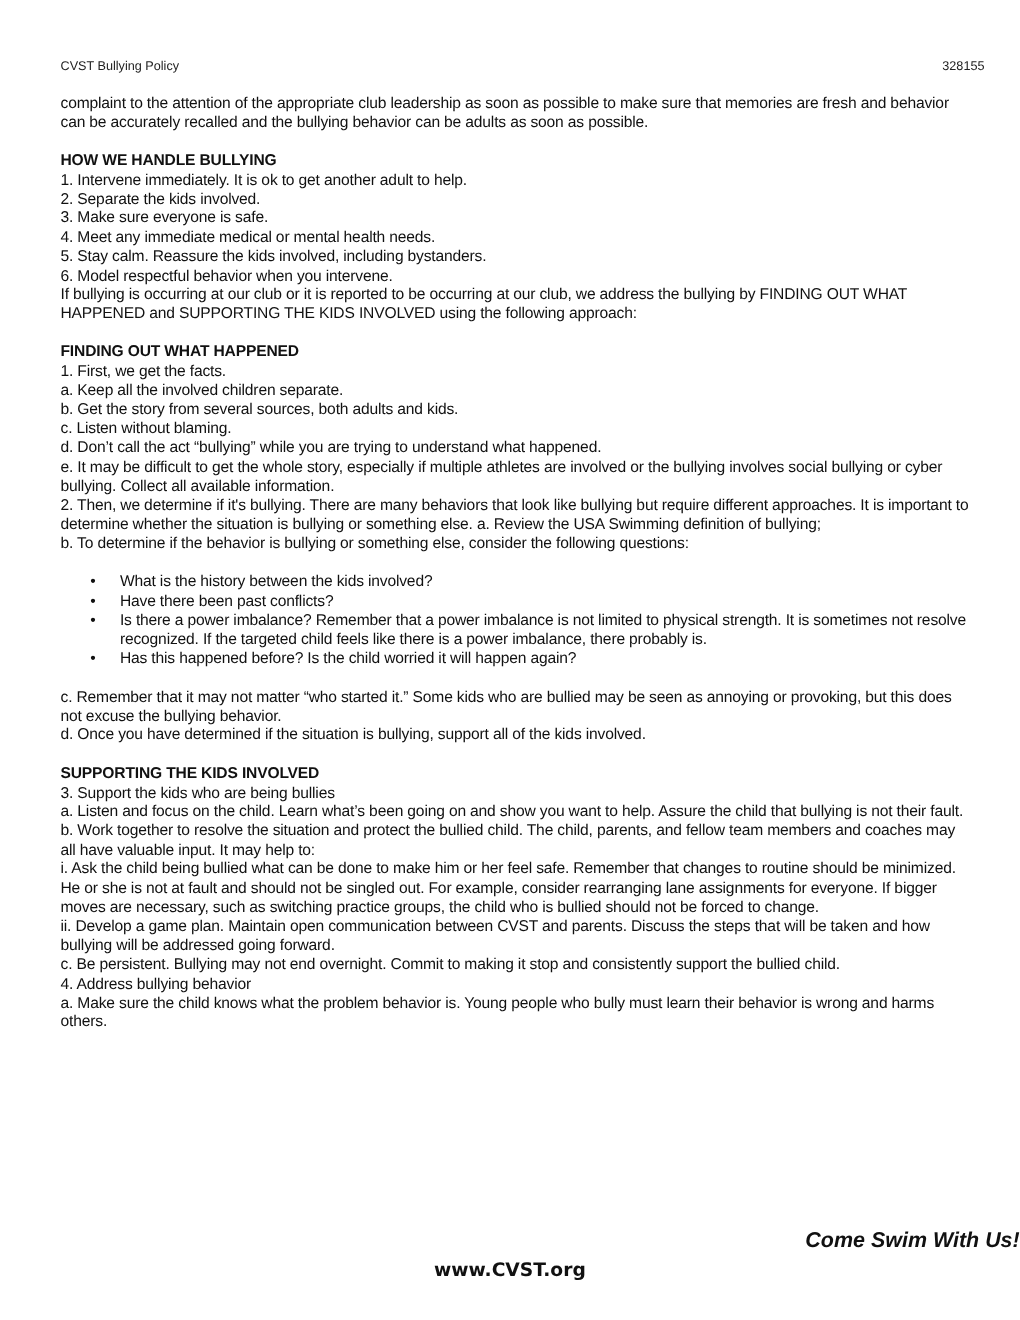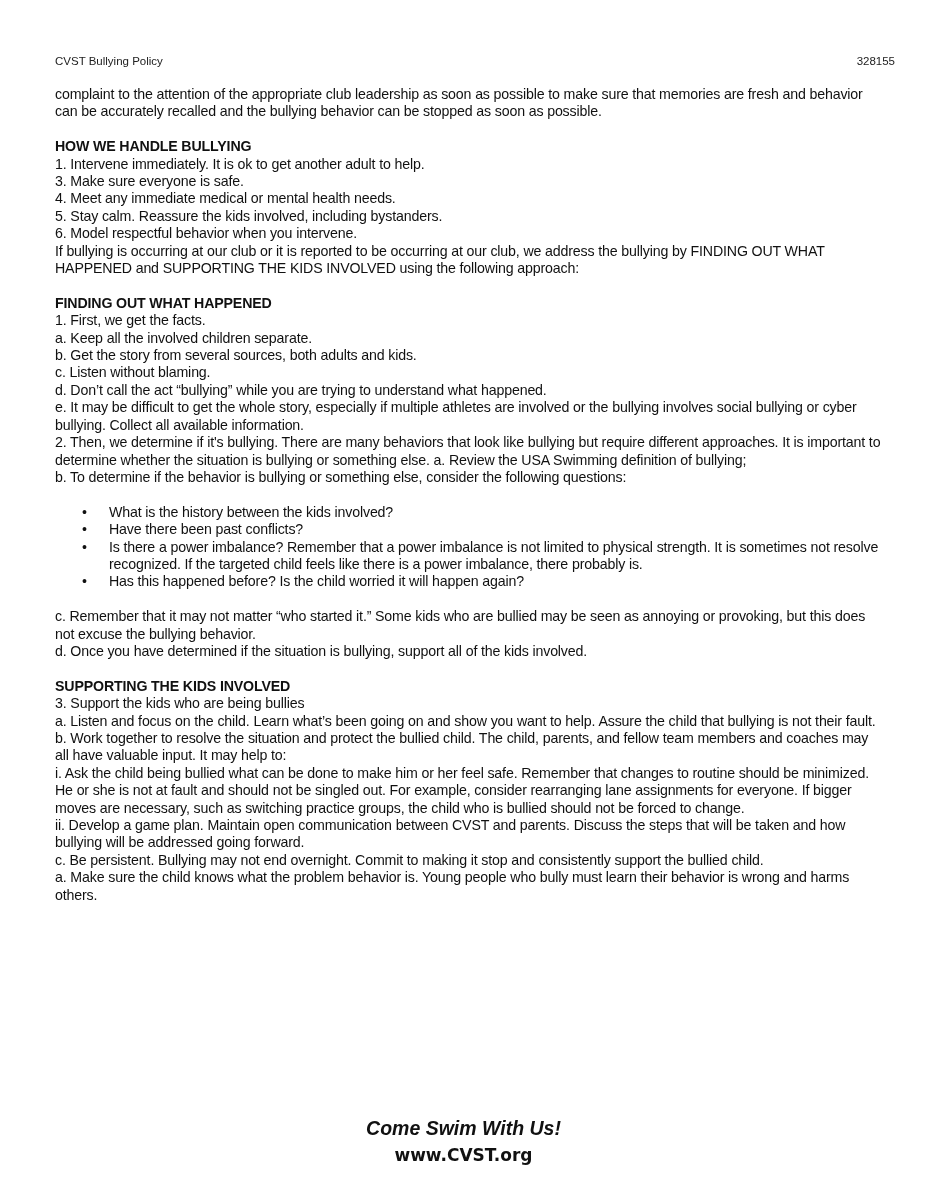"complaint to the attention of" p { text: stopped -> adults }
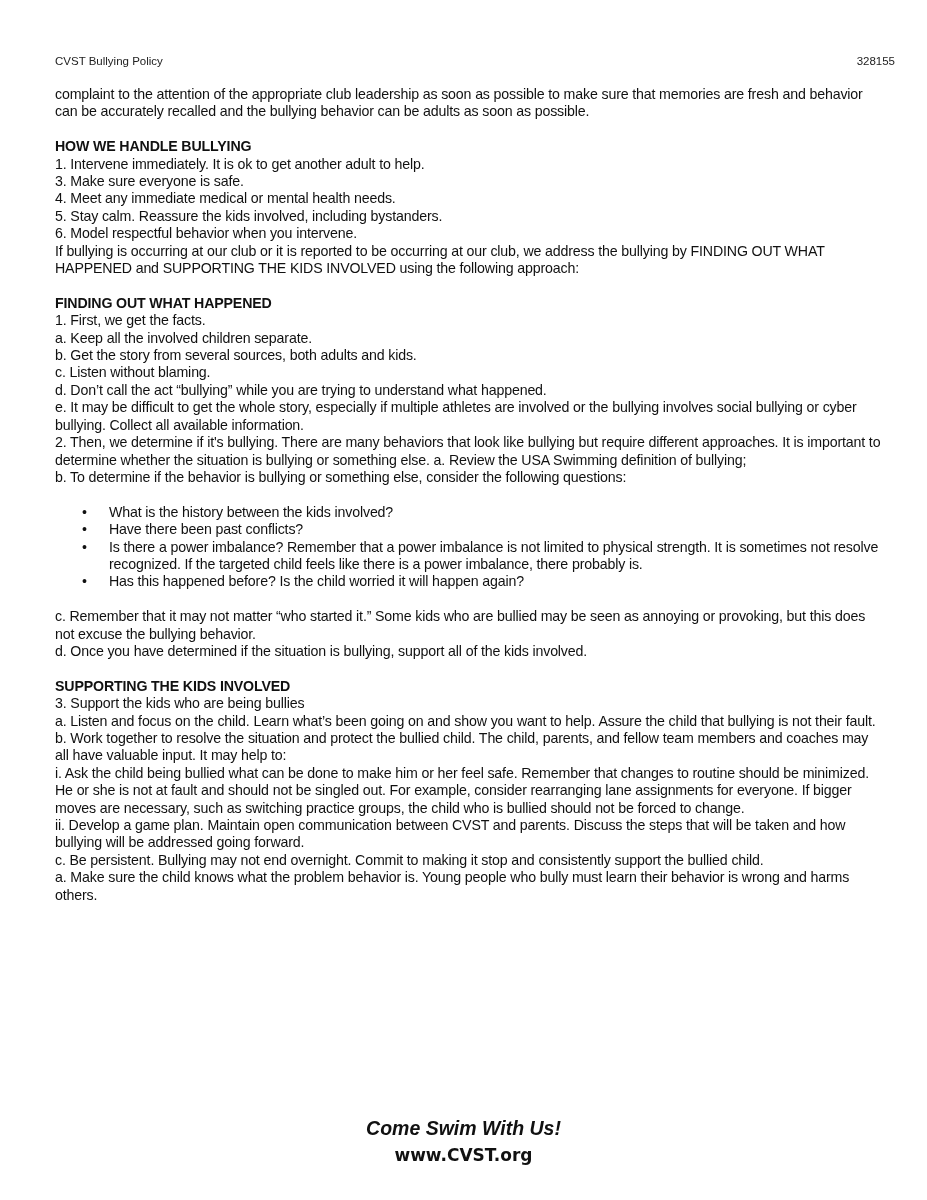"2. Separate the kids involved." p { html: none -> <p>2. Separate the kids involved.</p> }
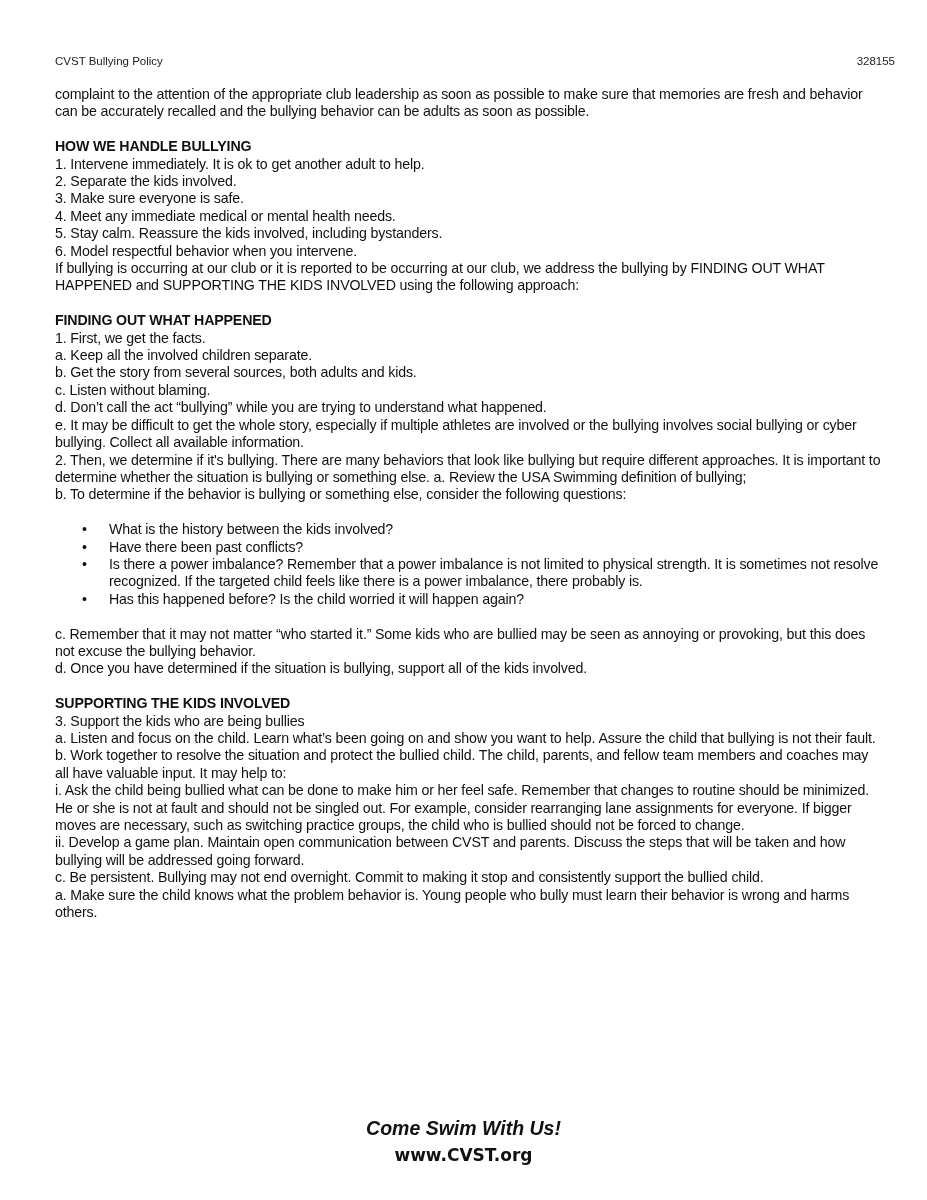"4. Address bullying behavior" p { html: none -> <p>4. Address bullying behavior</p> }
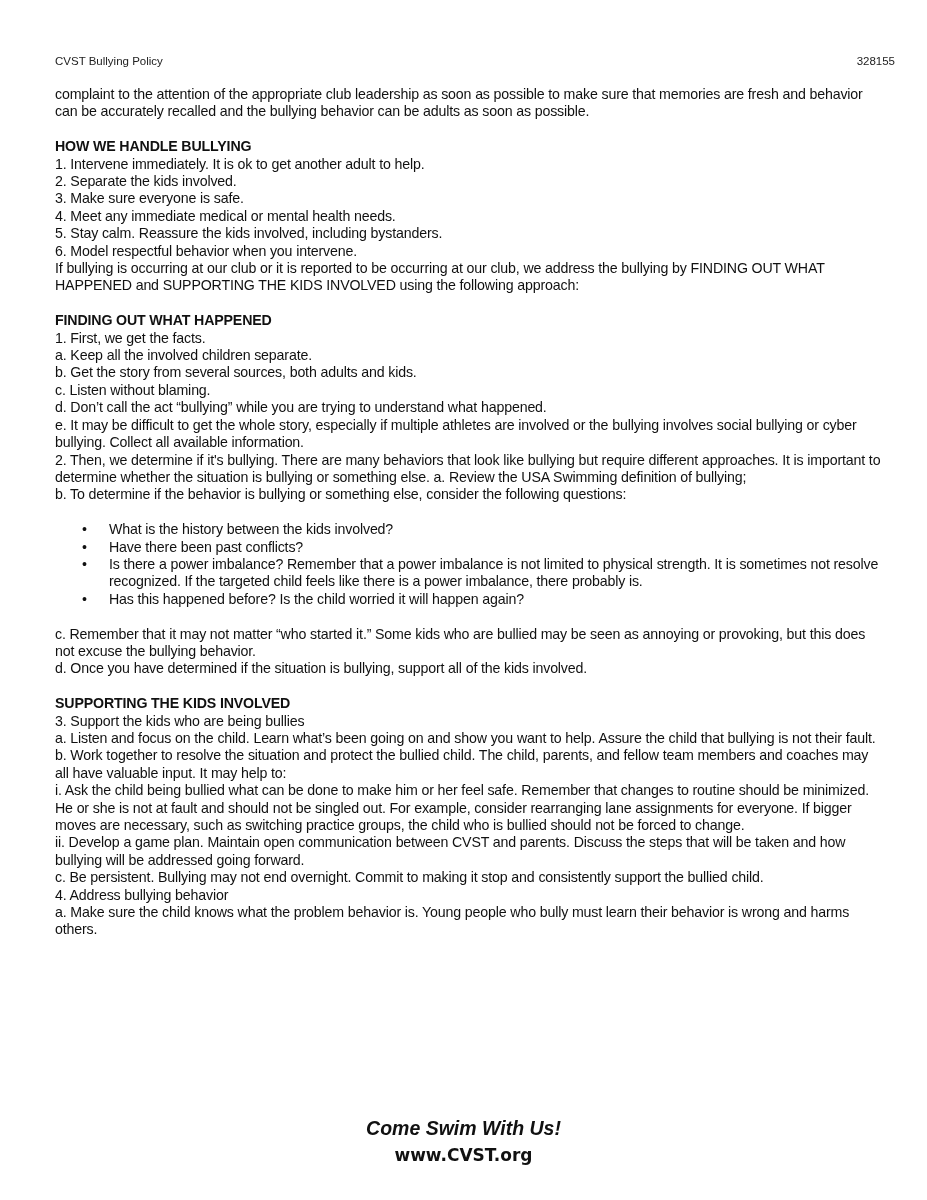"Come Swim With Us!" .slogan { text-align: none -> right }
